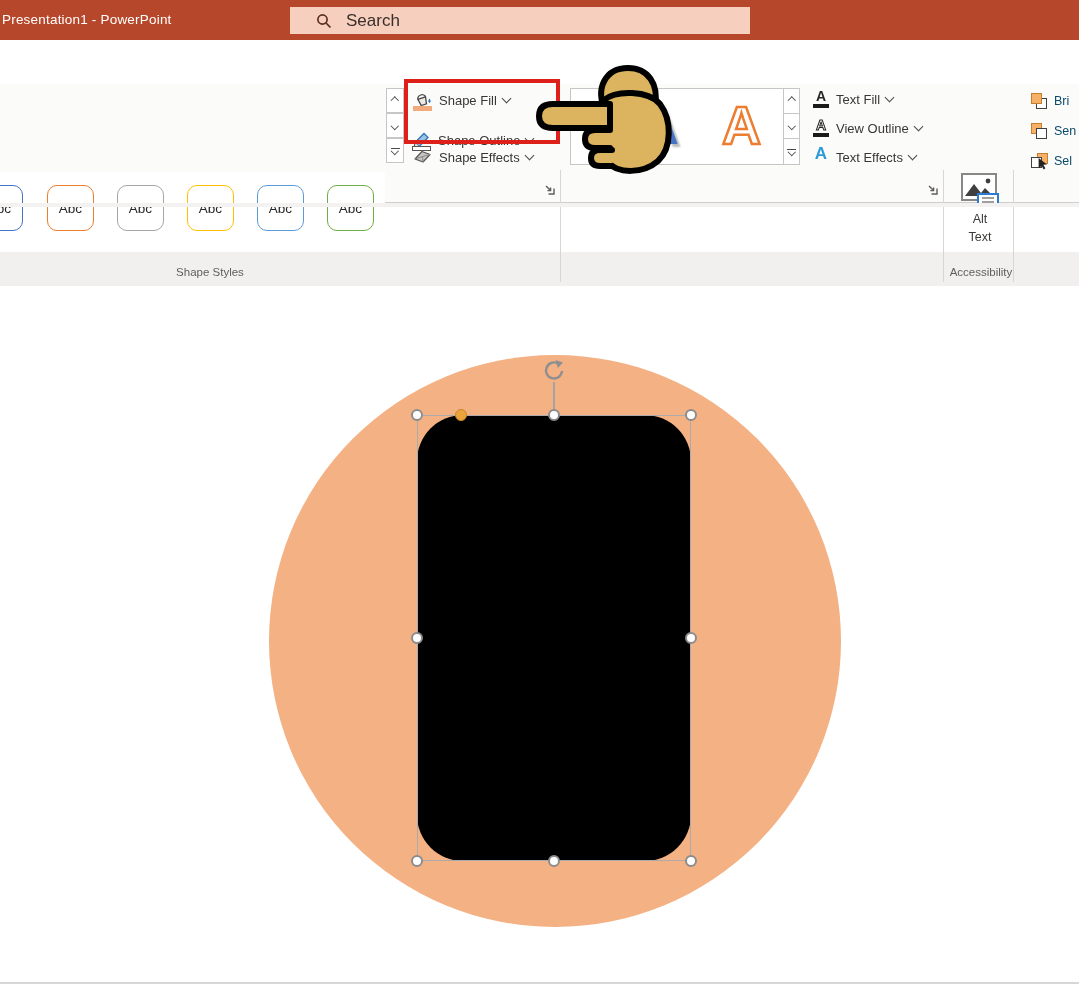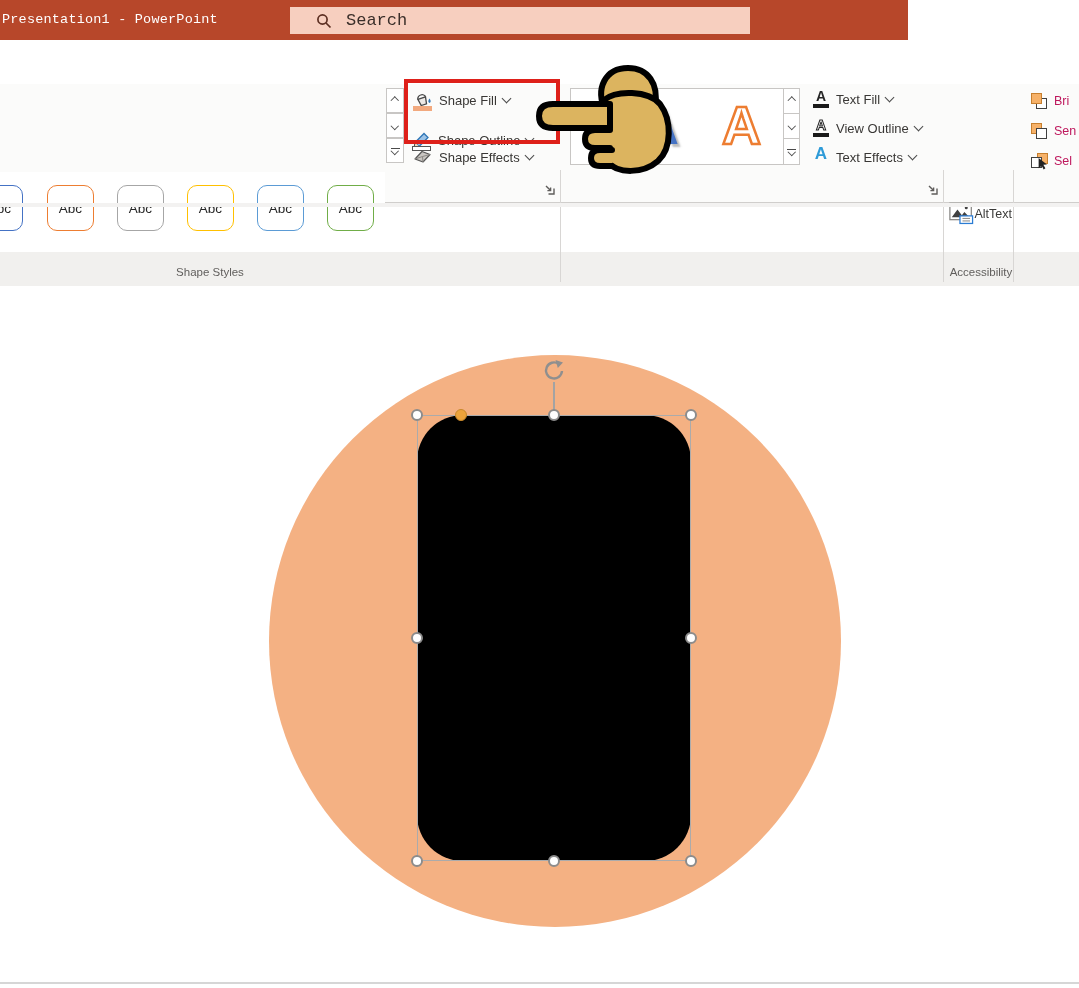"Presentation1 - PowerPoint" .titlebar { font-family: Liberation Mono, monospace -> none; width: 908px -> 1079px }
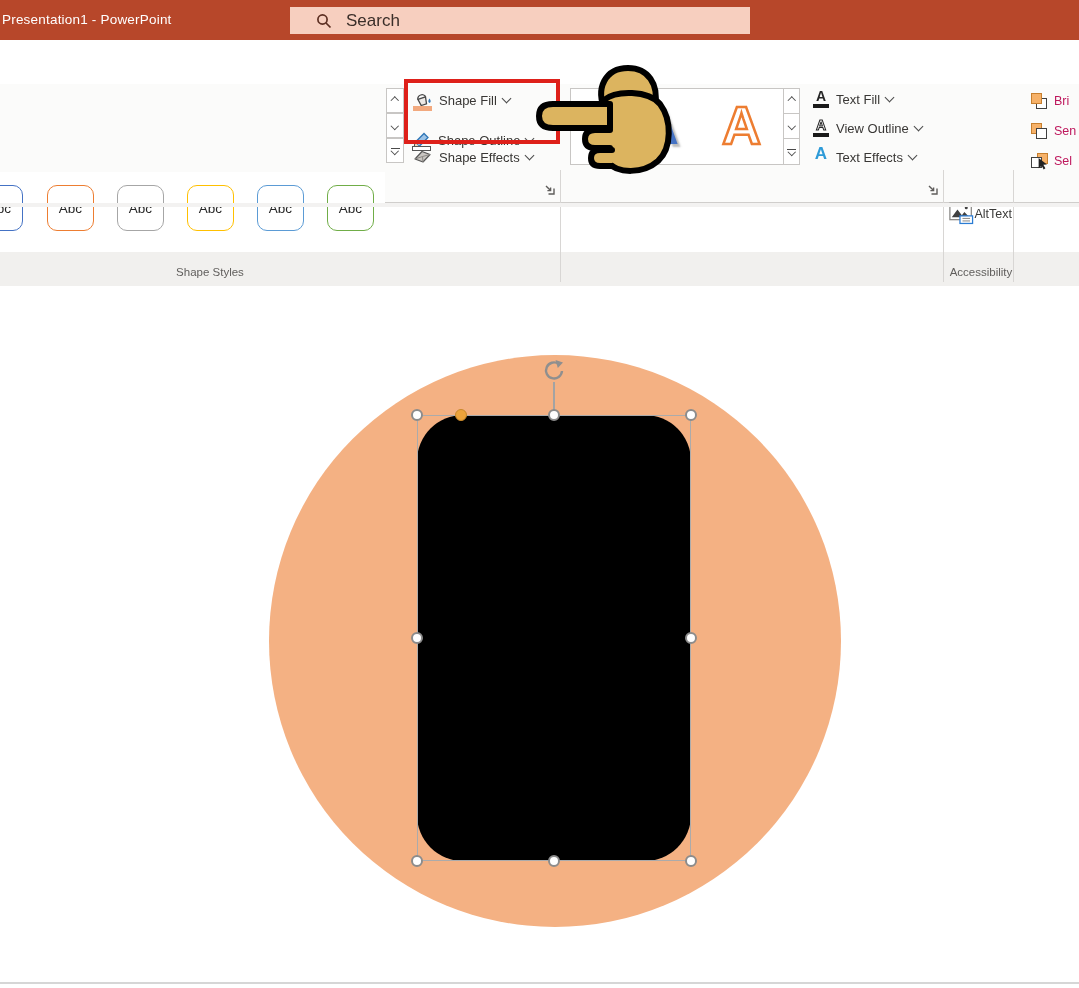"Bri" .arr-row .lbl { color: #be185d -> #0c4a6e }
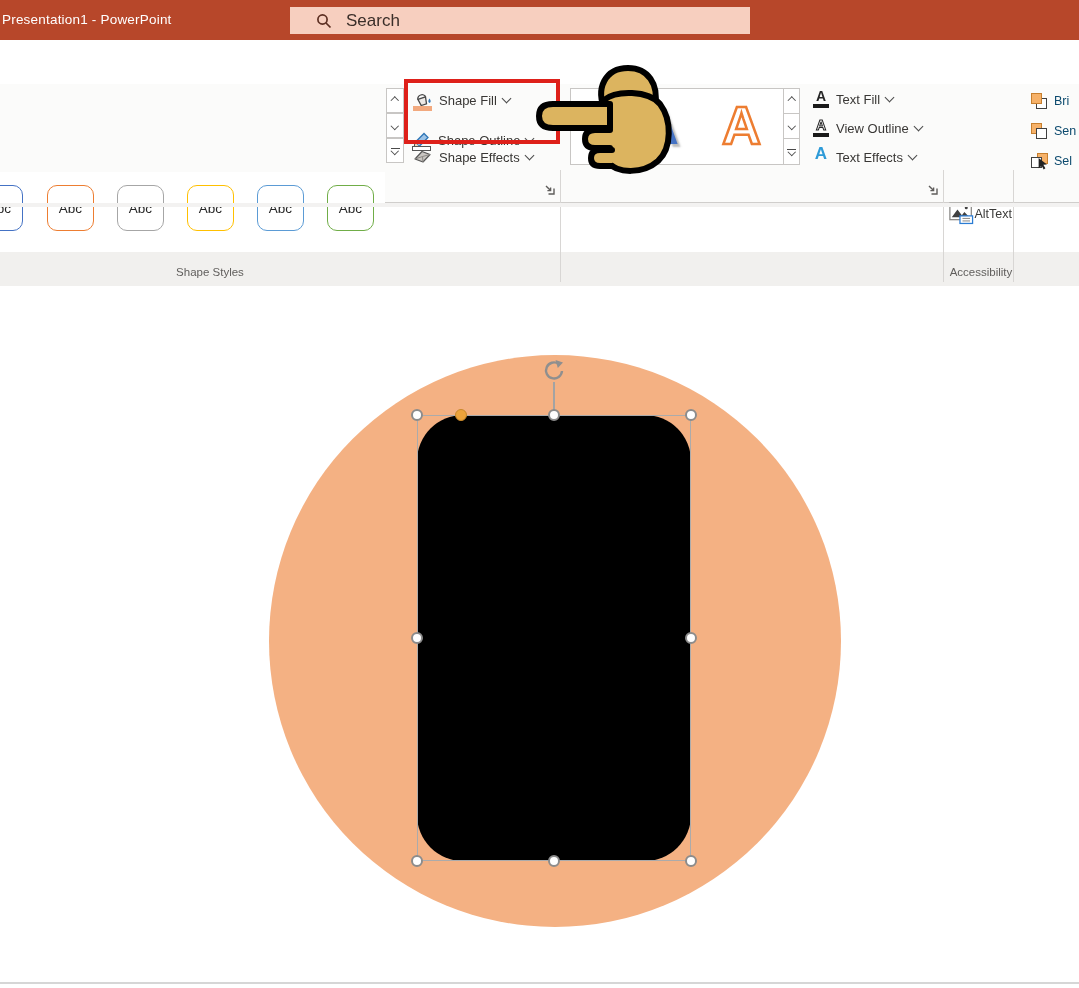"Alt" .alt-btn { flex-direction: none -> column }
